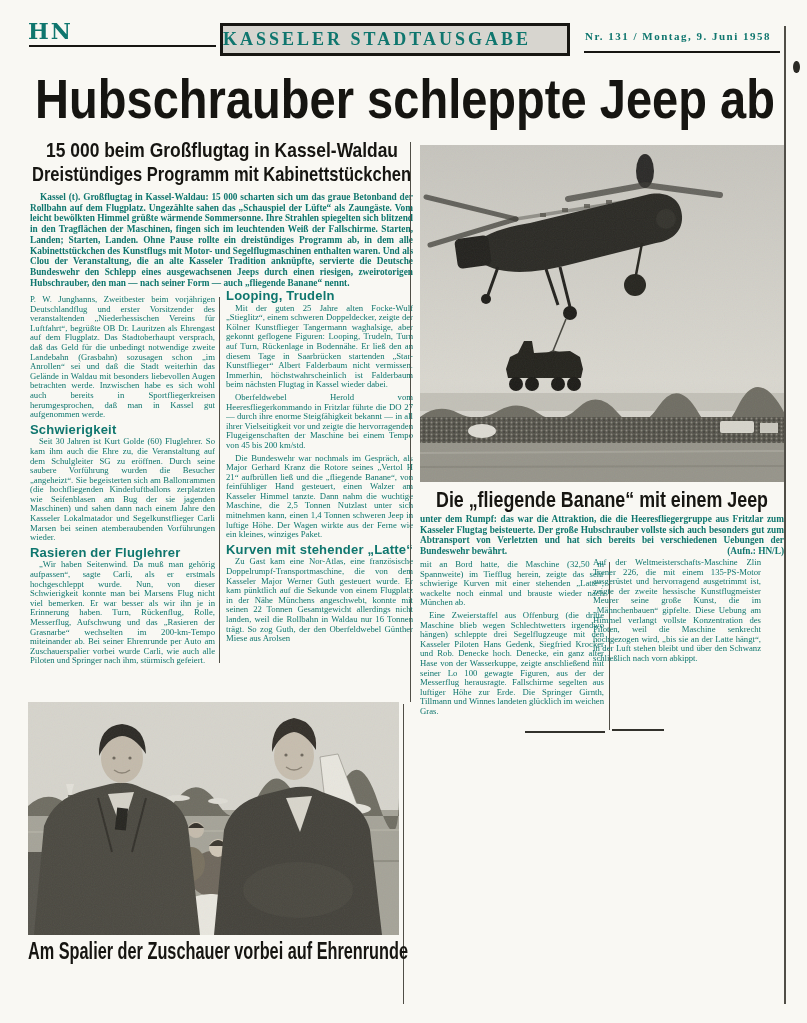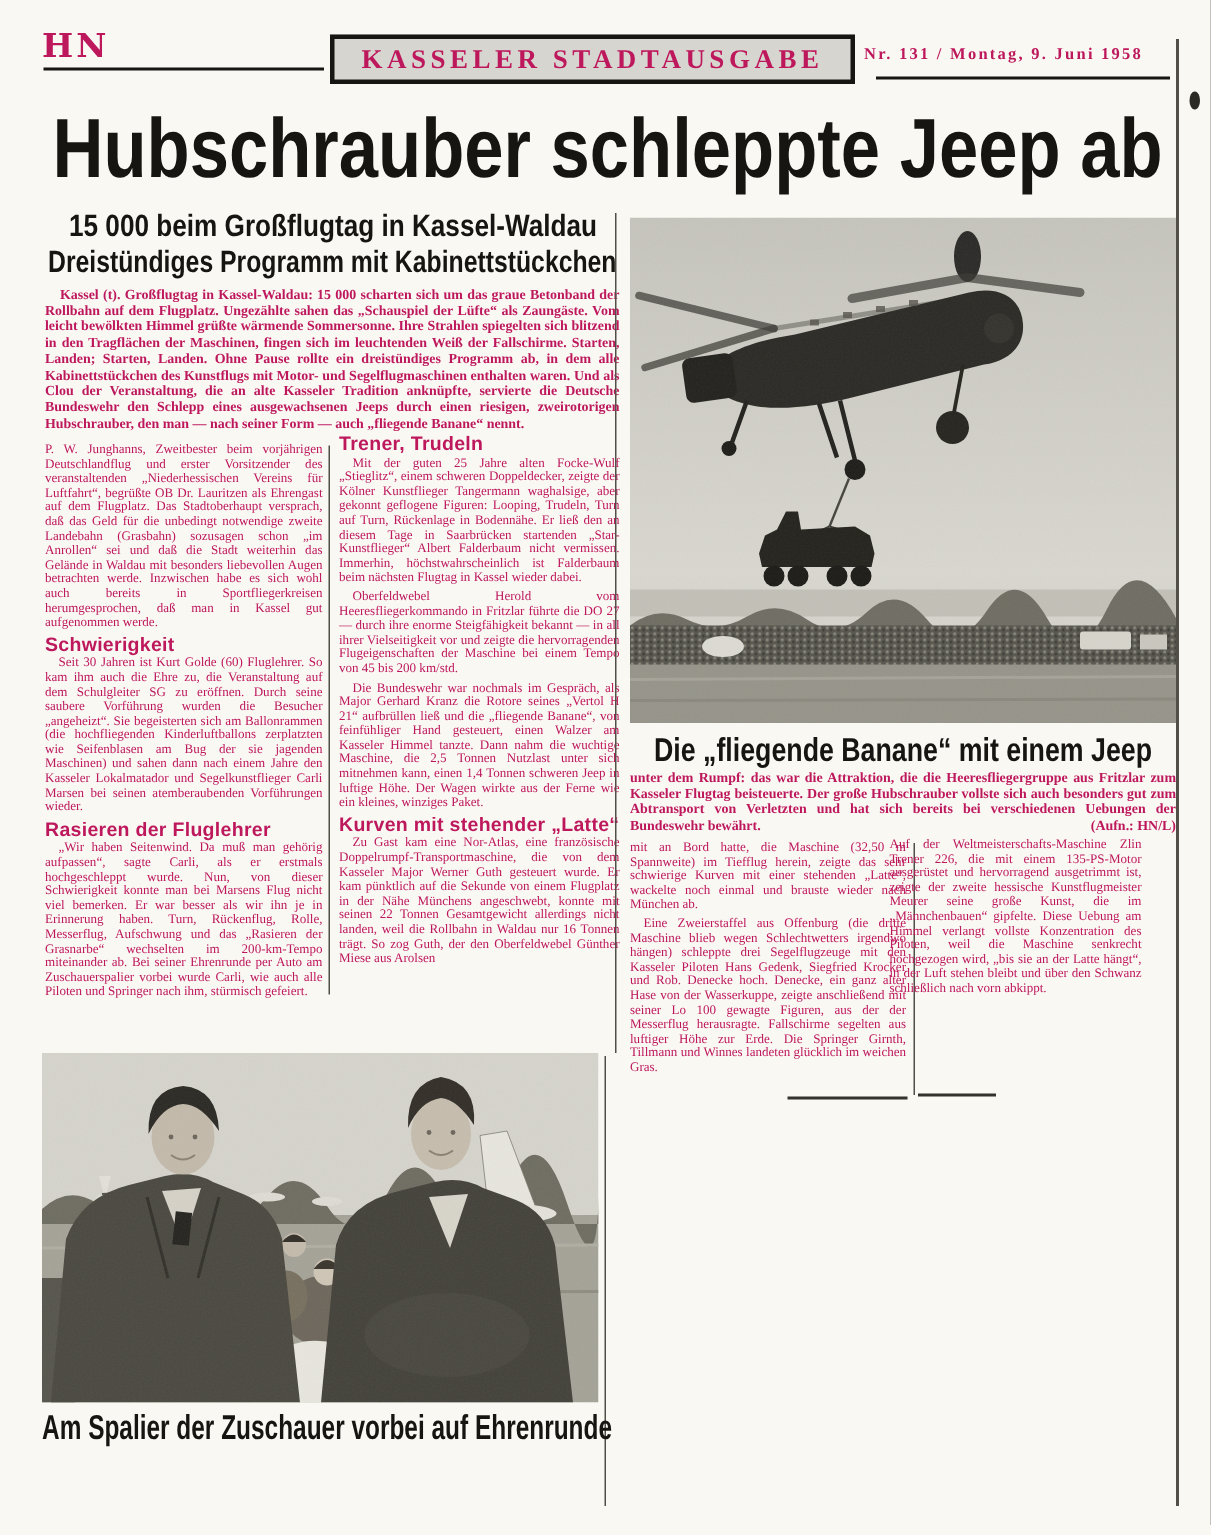"HN" .page { color: #be185d -> #0f766e }
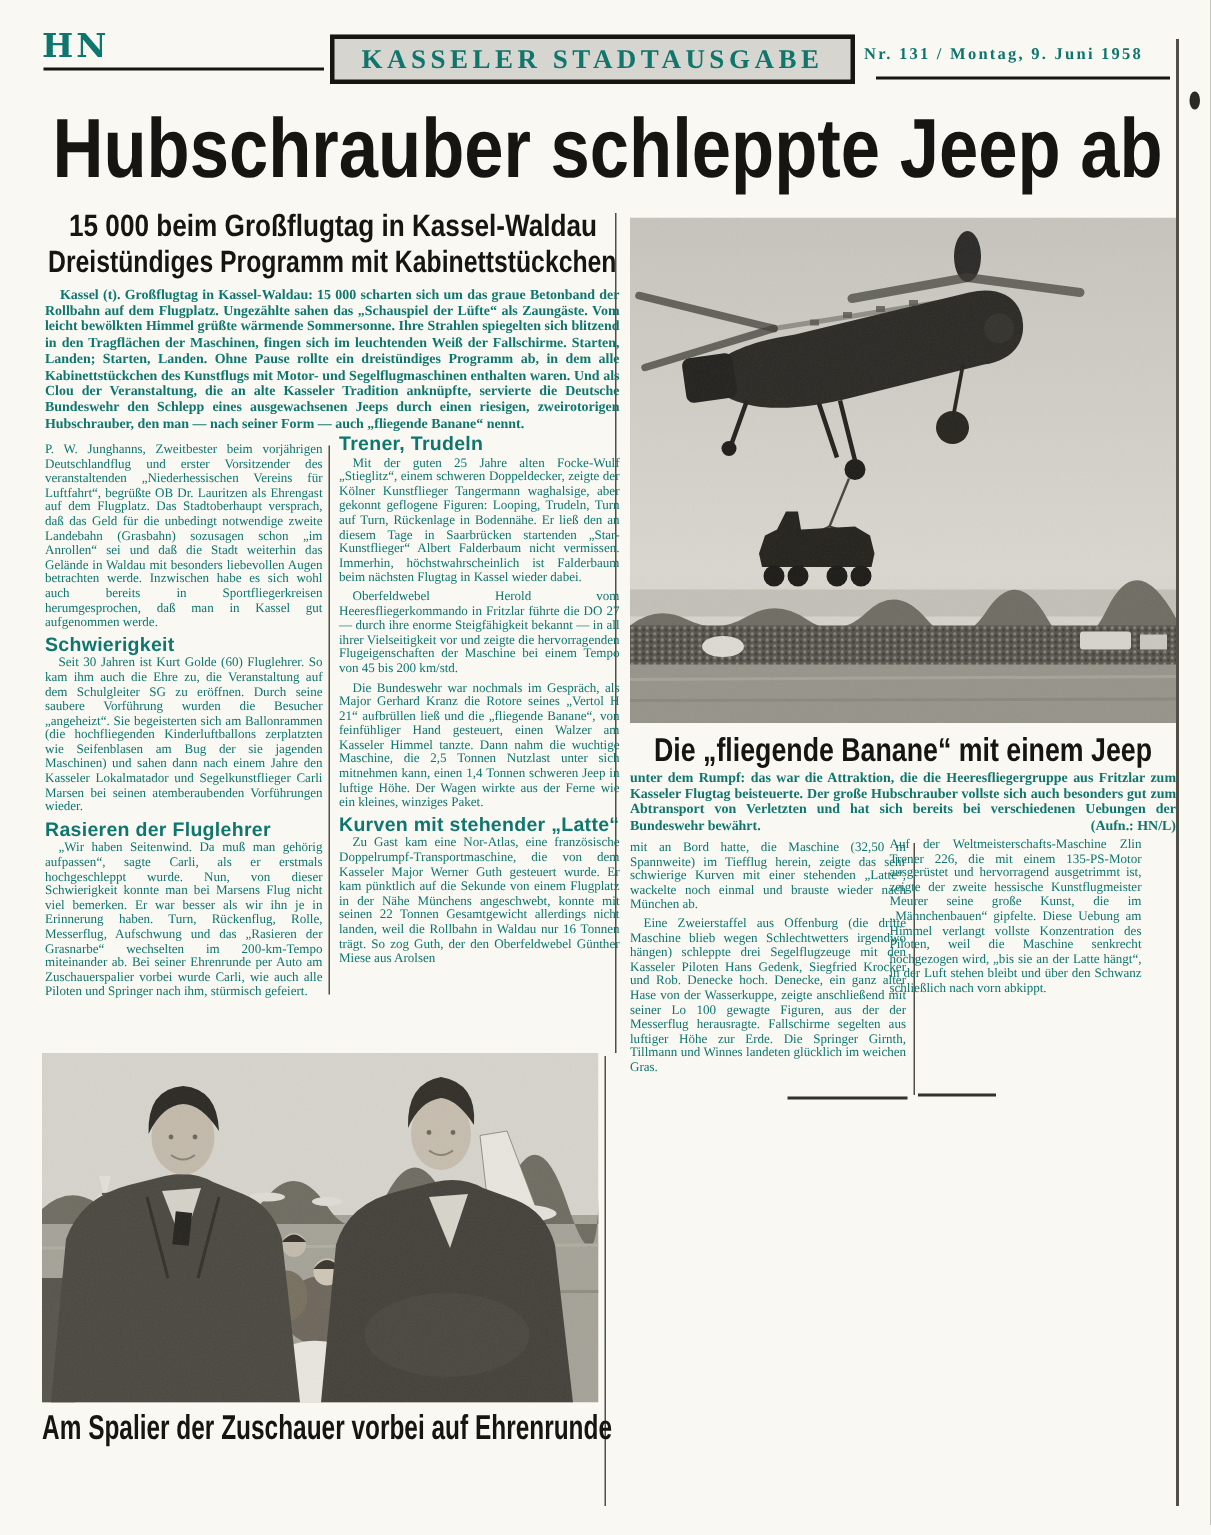"KASSELER STADTAUSGABE" .edition-box { text-align: center -> left }
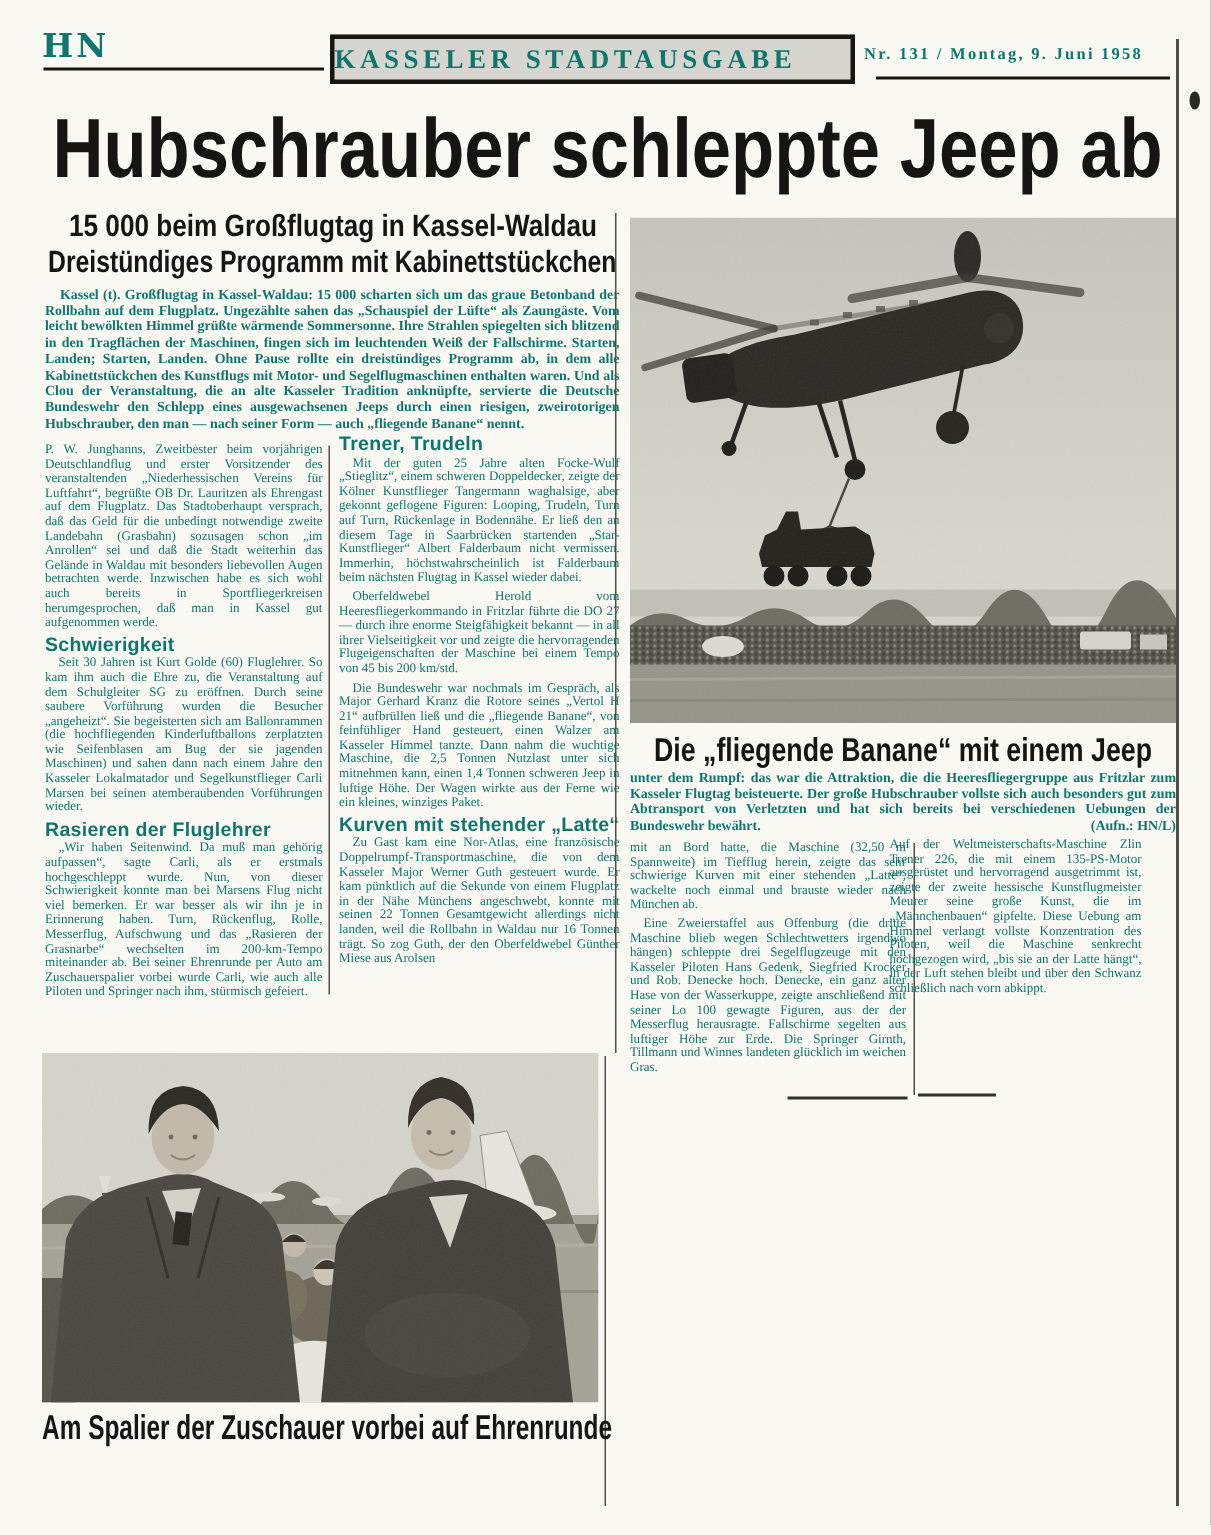"Nr. 131 / Montag, 9." .issue-date { text-align: left -> center }
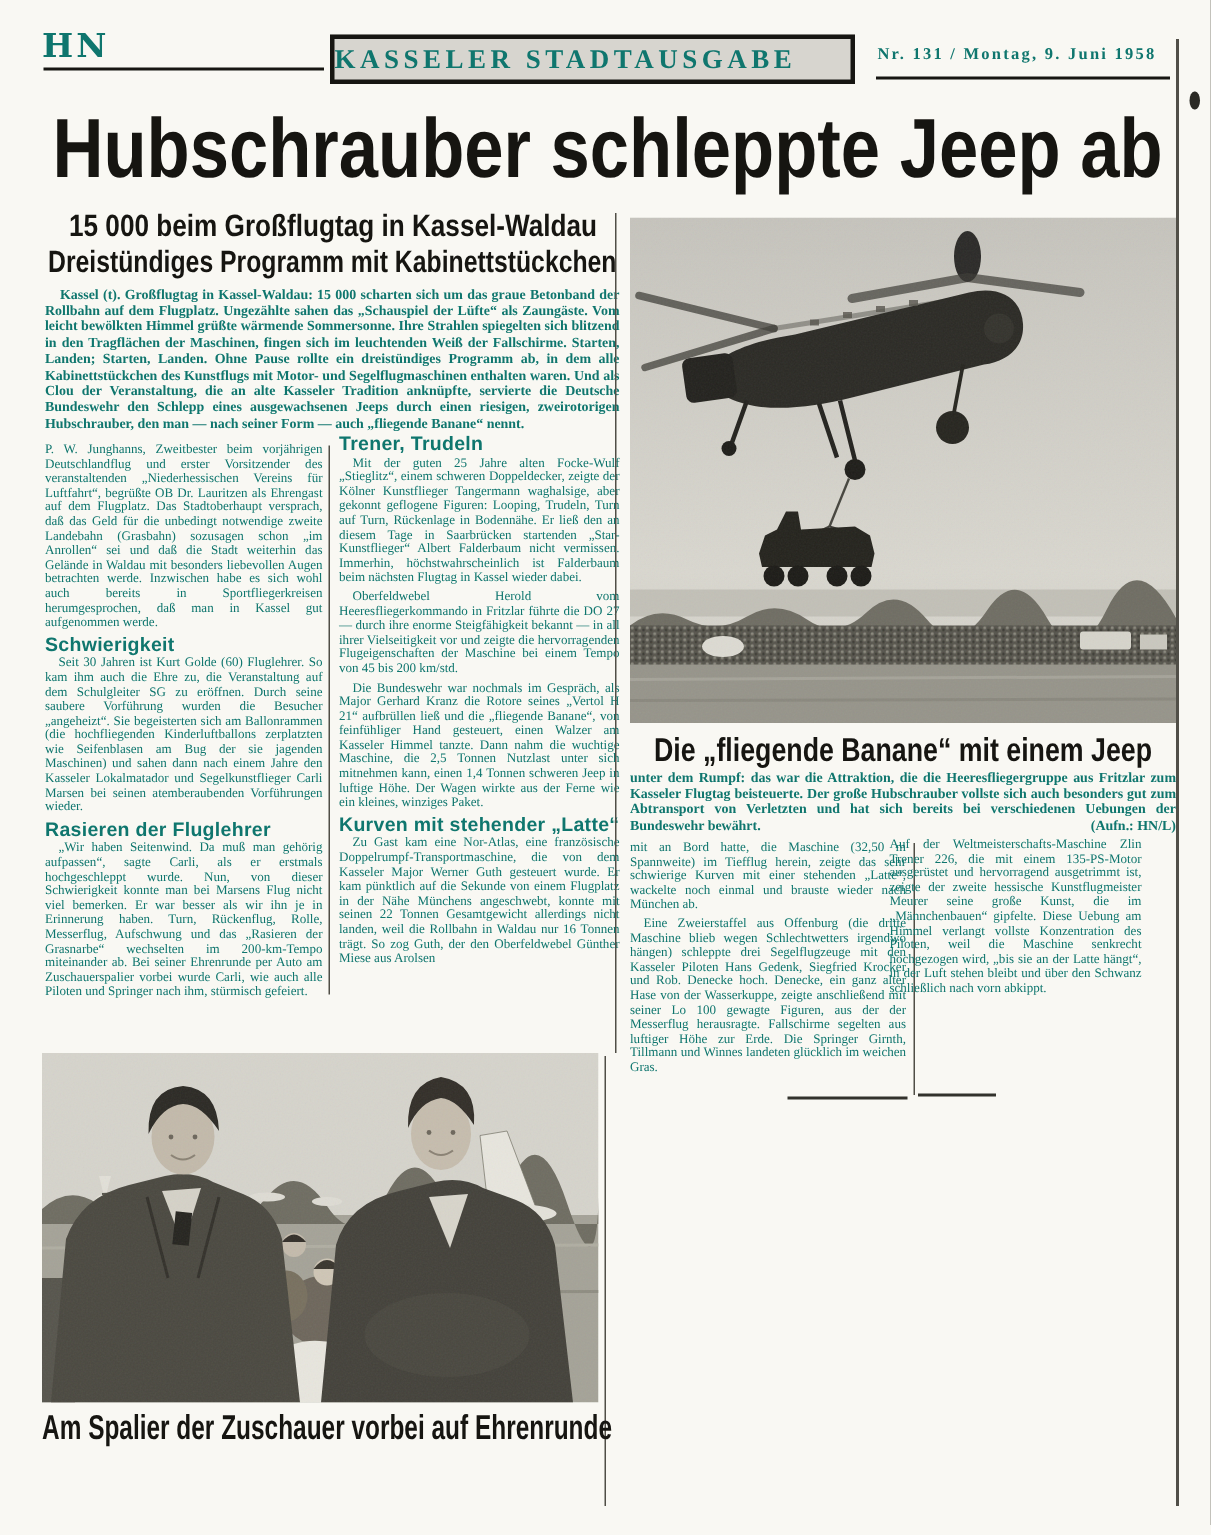"Trener, Trudeln" div.subhd { text: Trener -> Looping }
